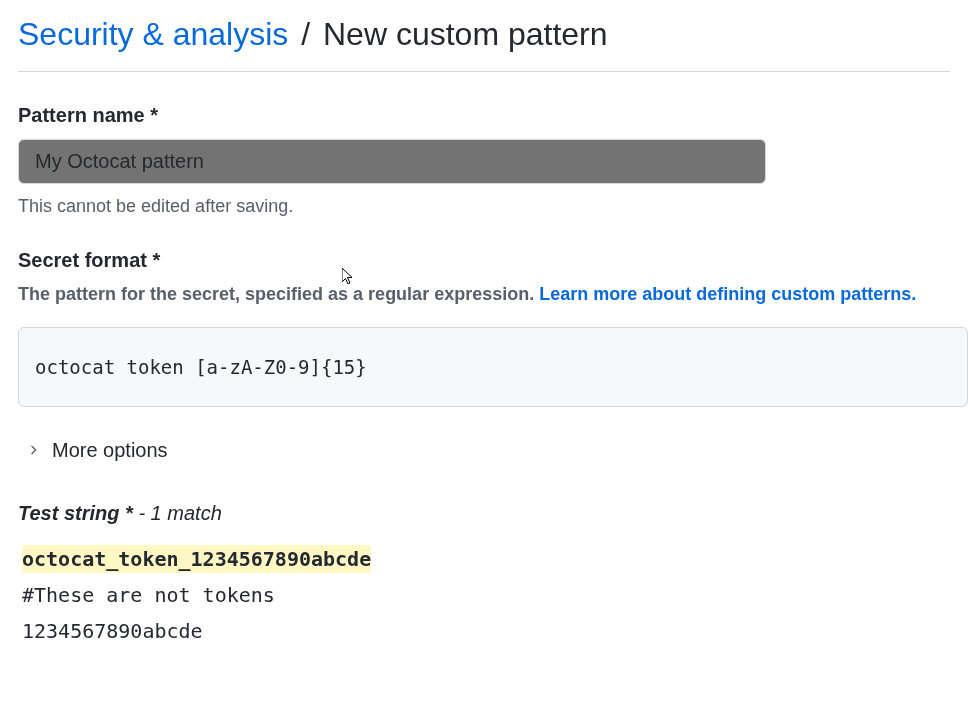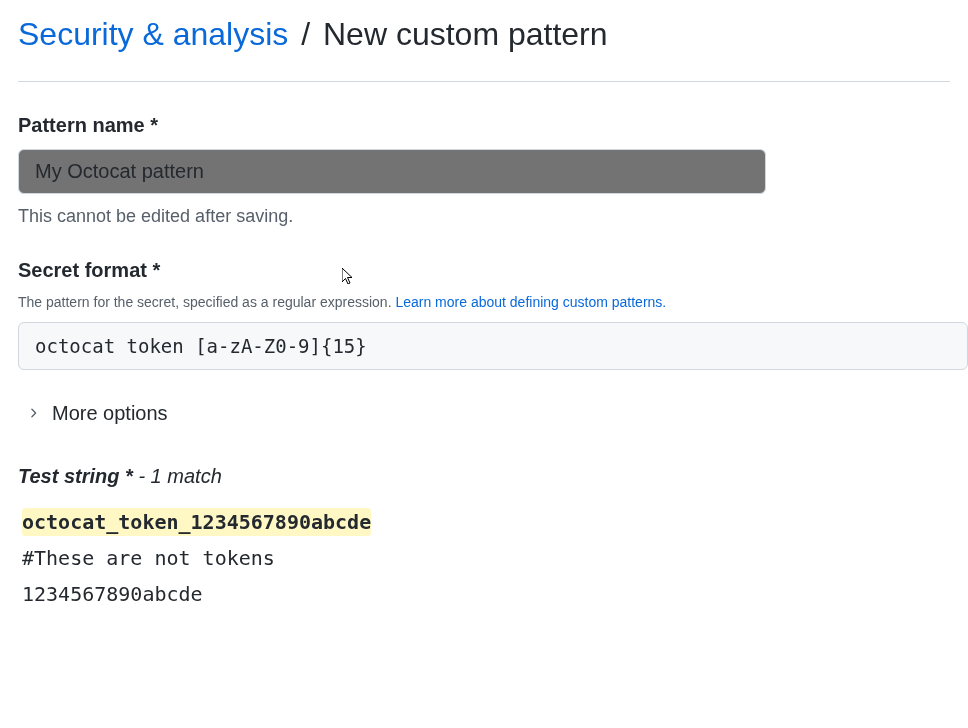"Security & analysis / New" .breadcrumb { padding-bottom: 28px -> 18px }
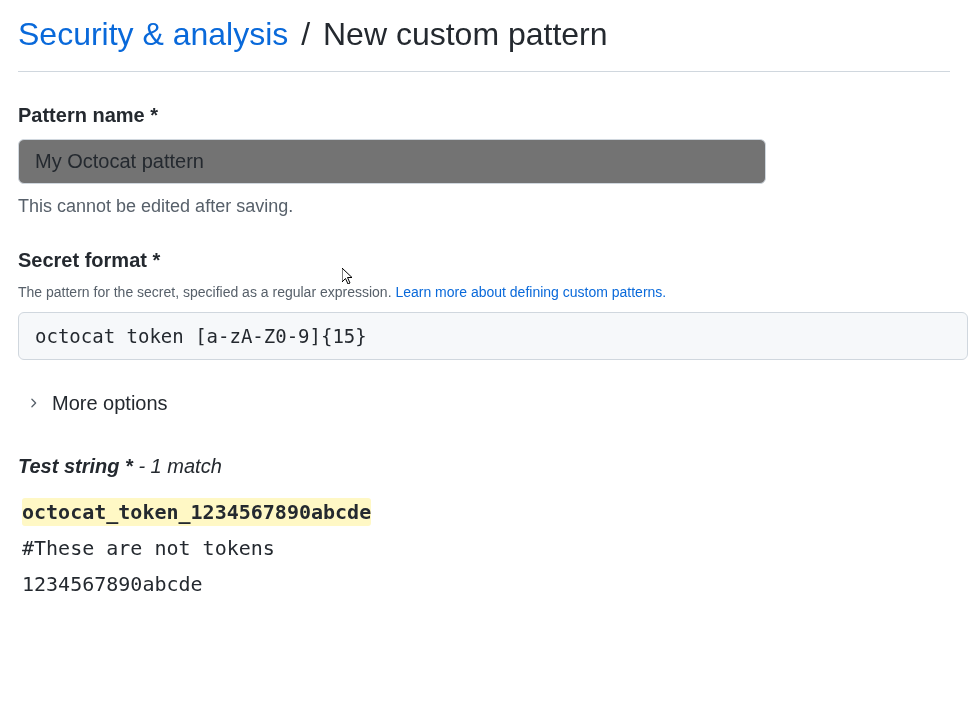"The pattern for the secret," .secret-format-help { font-size: 14px -> 18px; font-weight: none -> bold; margin-bottom: 12px -> 22px }
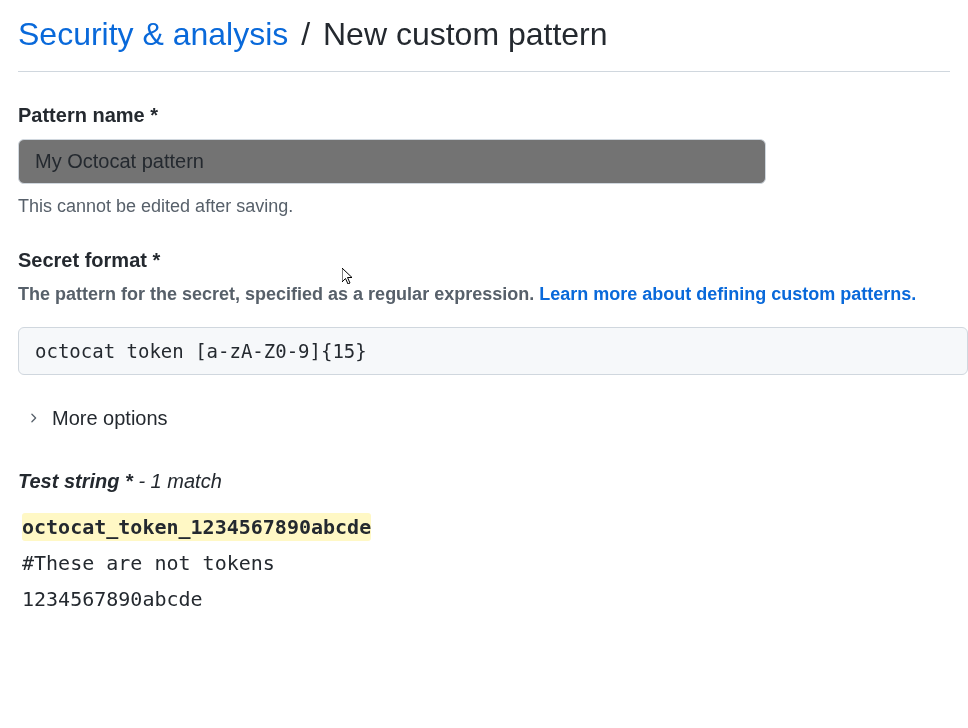"octocat_token_[a-zA-Z0-9]{15}" .code-input { padding: 12px 16px -> 28px 16px }
